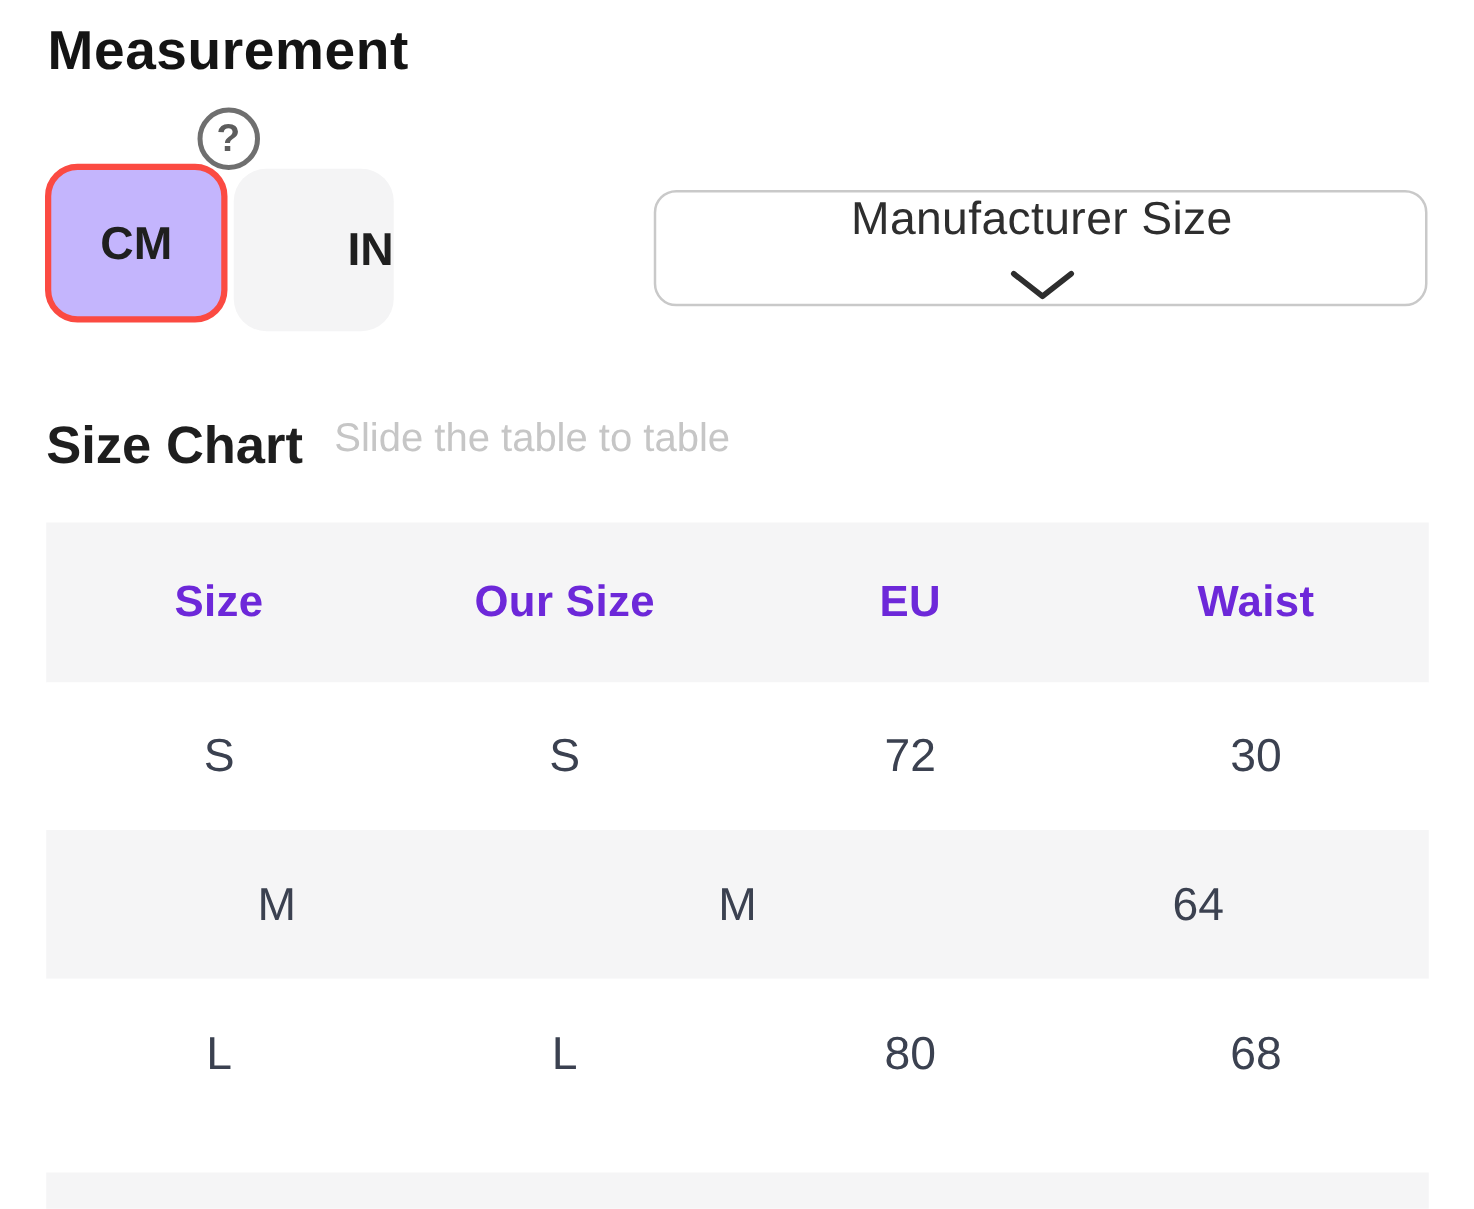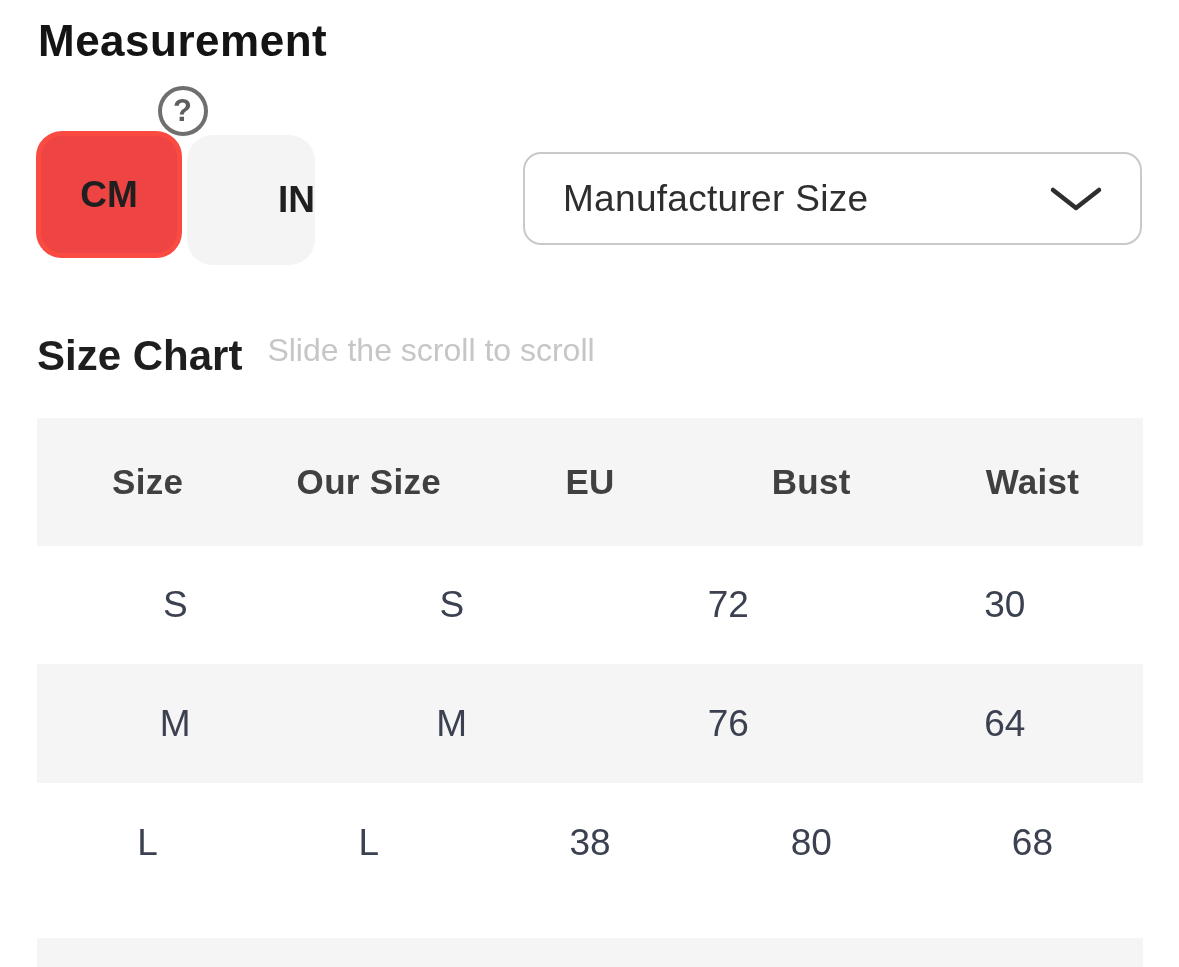"CM" .unit-btn.selected { background: #ef4444 -> #c4b5fd }
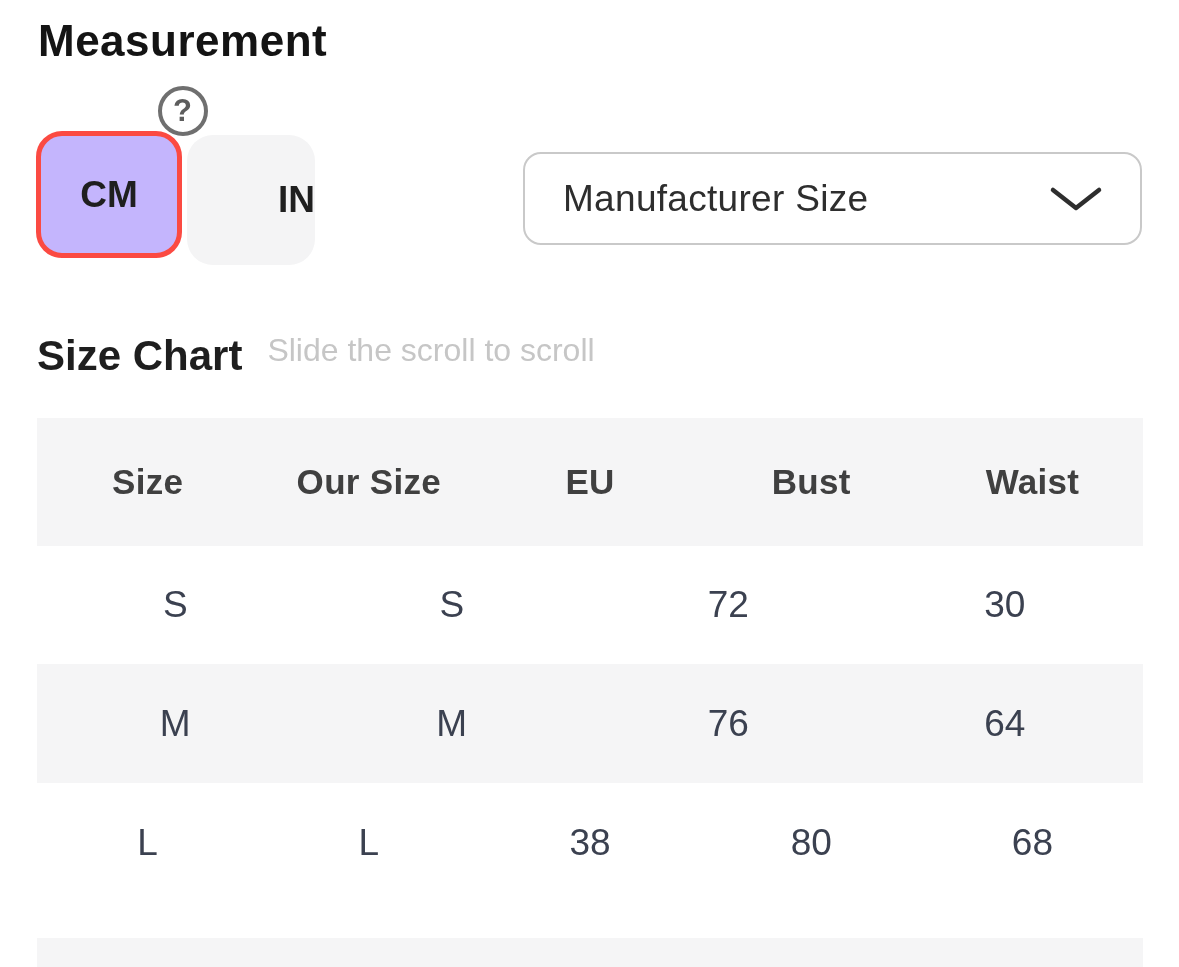"Manufacturer Size" .size-select { flex-direction: none -> column }
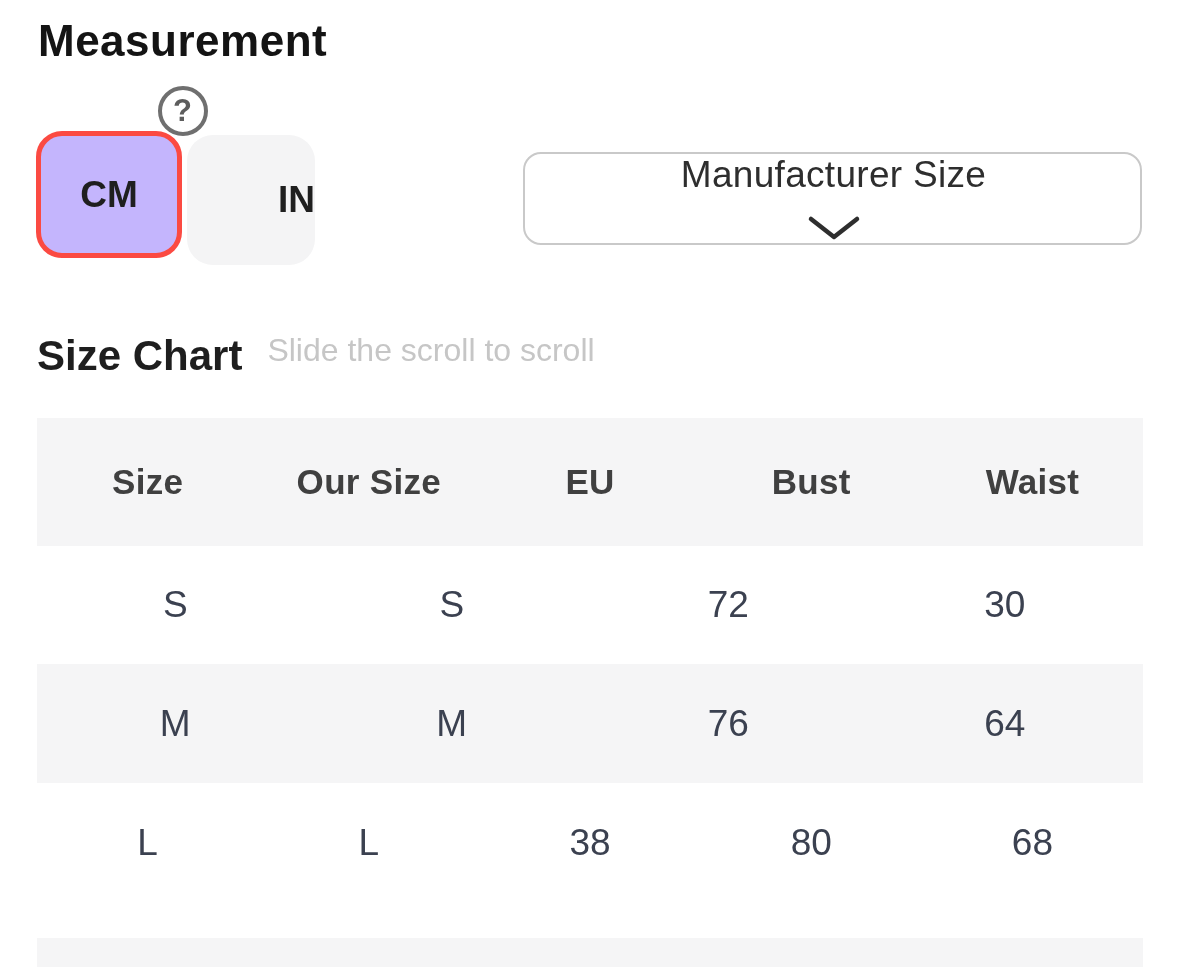"Slide the scroll to scroll" span.chart-hint { text: scroll to scroll -> table to table }
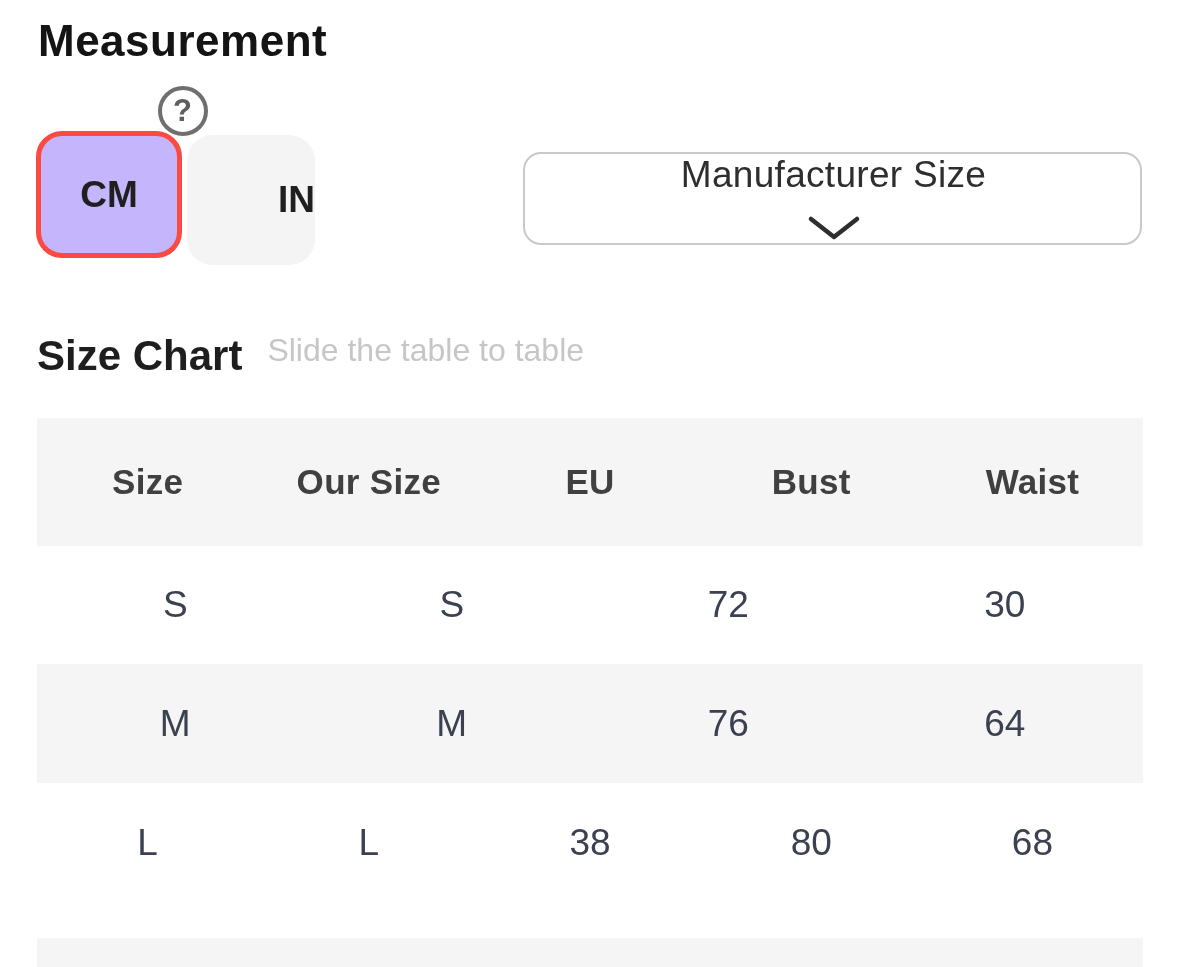"Size" .t-row.head .t-cell { color: #404040 -> #6d28d9 }
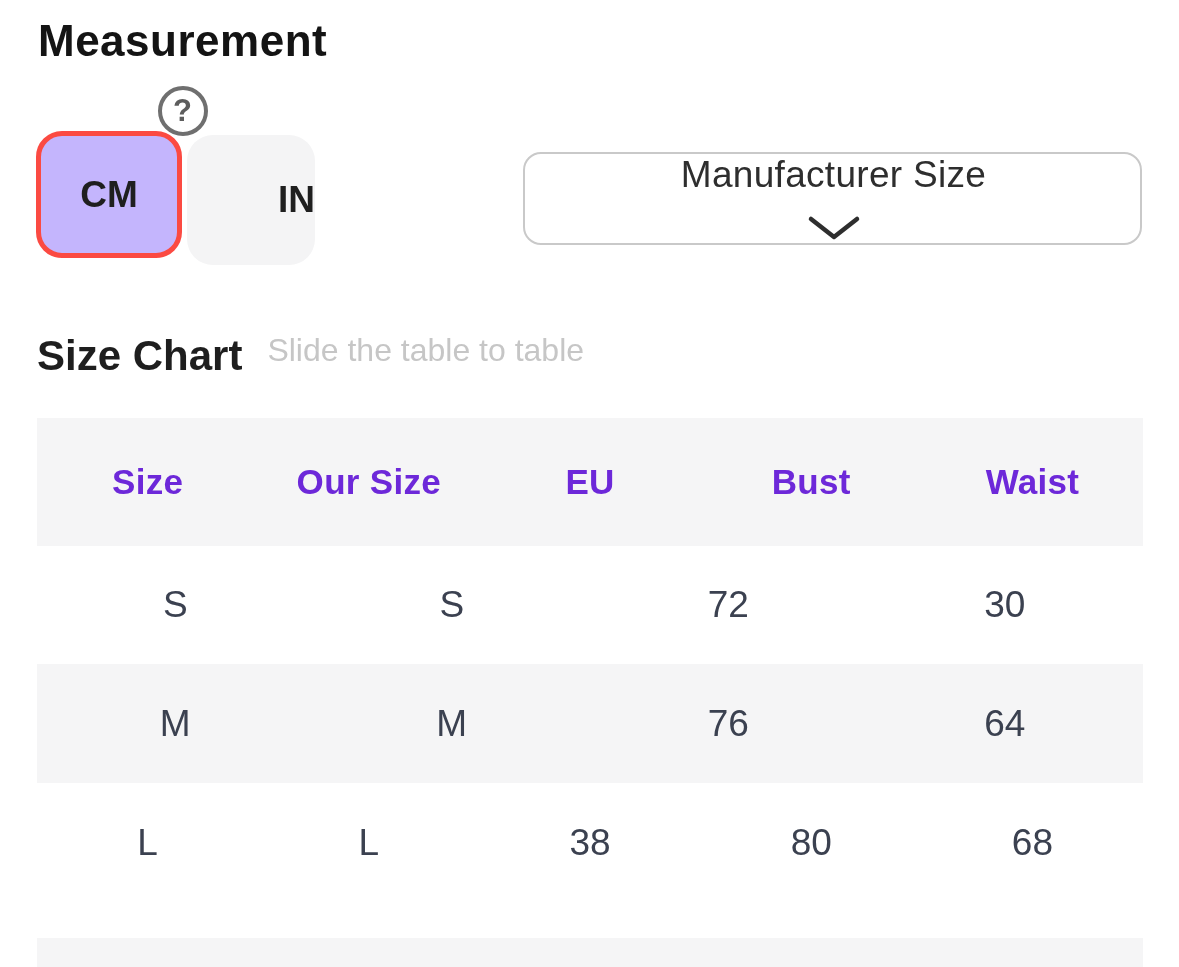"Bust" div.t-cell { html: <div>Bust</div> -> none }
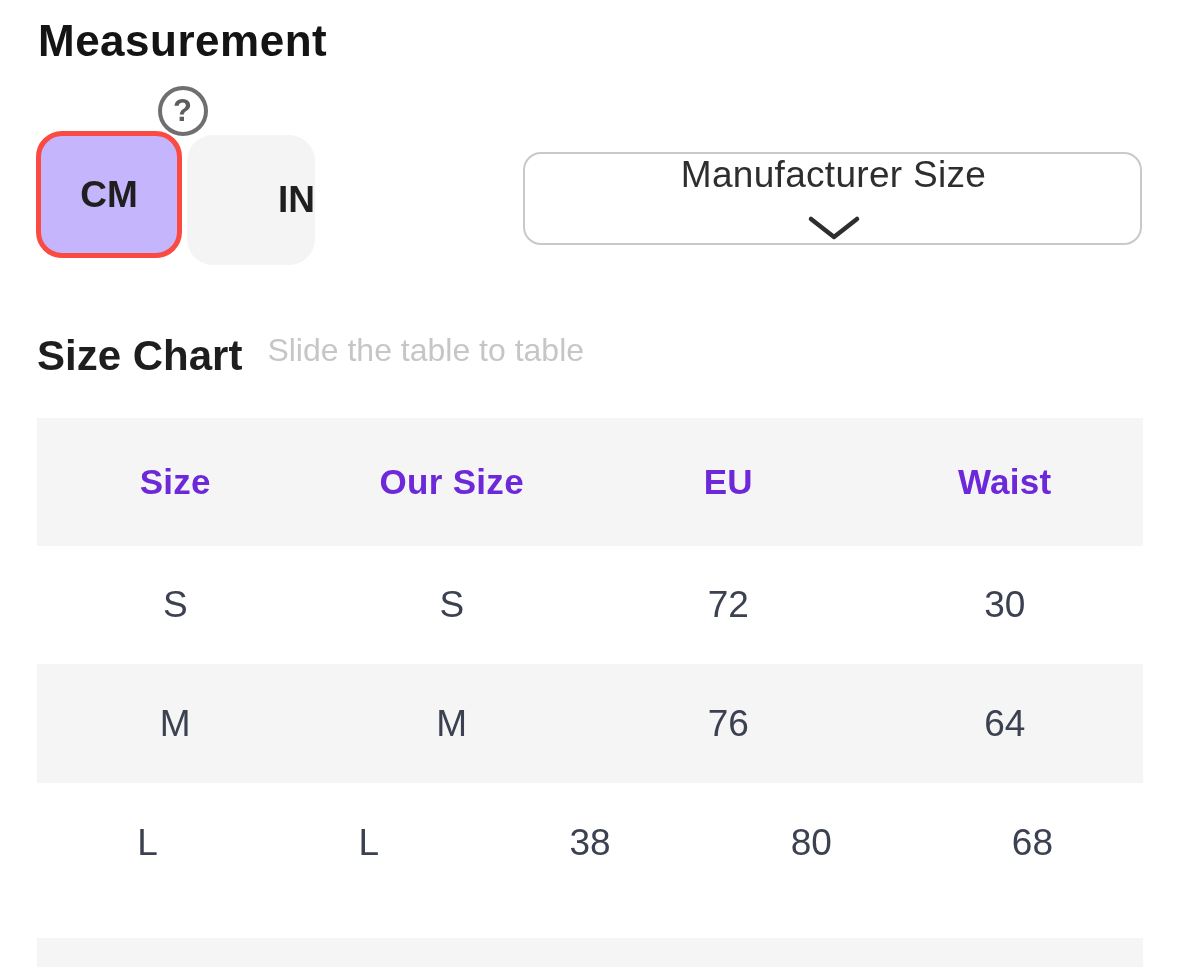"76" div.t-cell { html: <div>76</div> -> none }
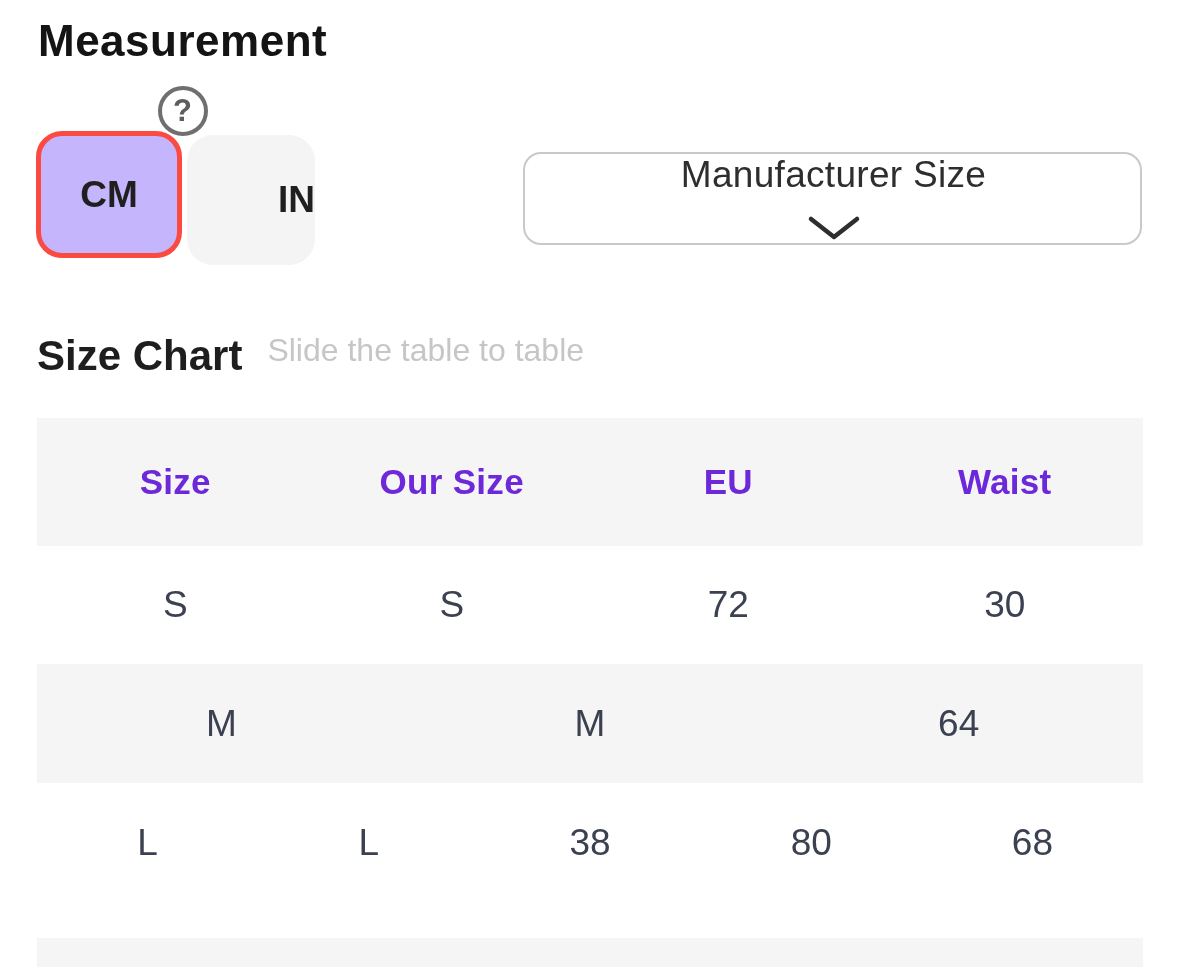"38" div.t-cell { html: <div>38</div> -> none }
